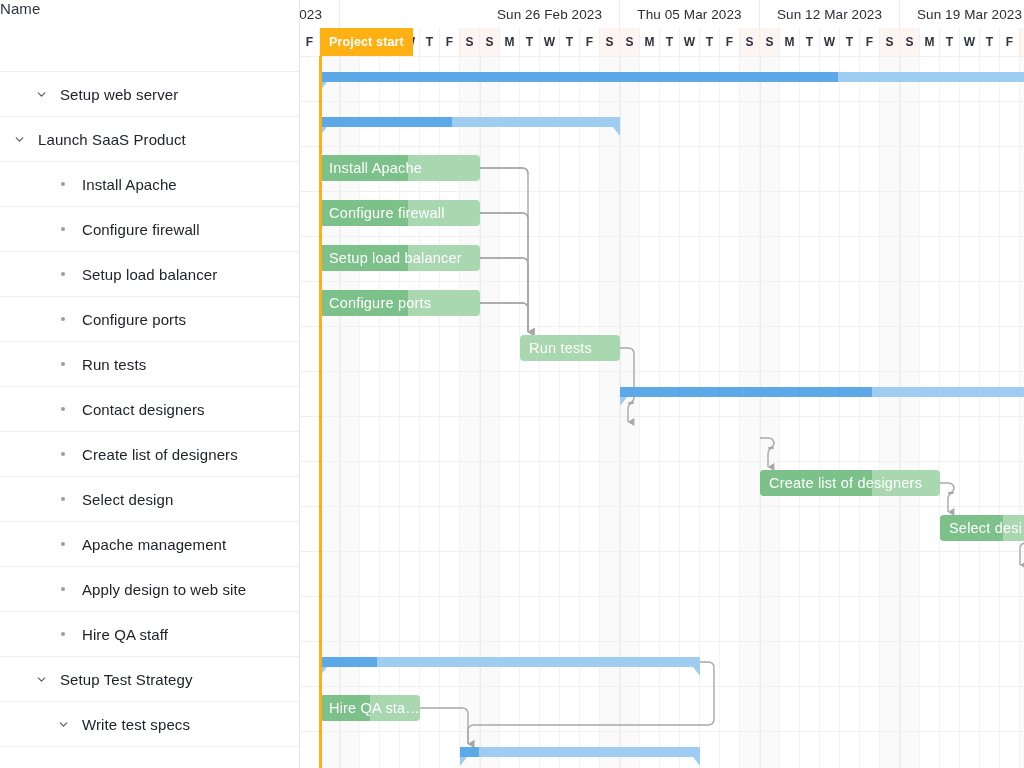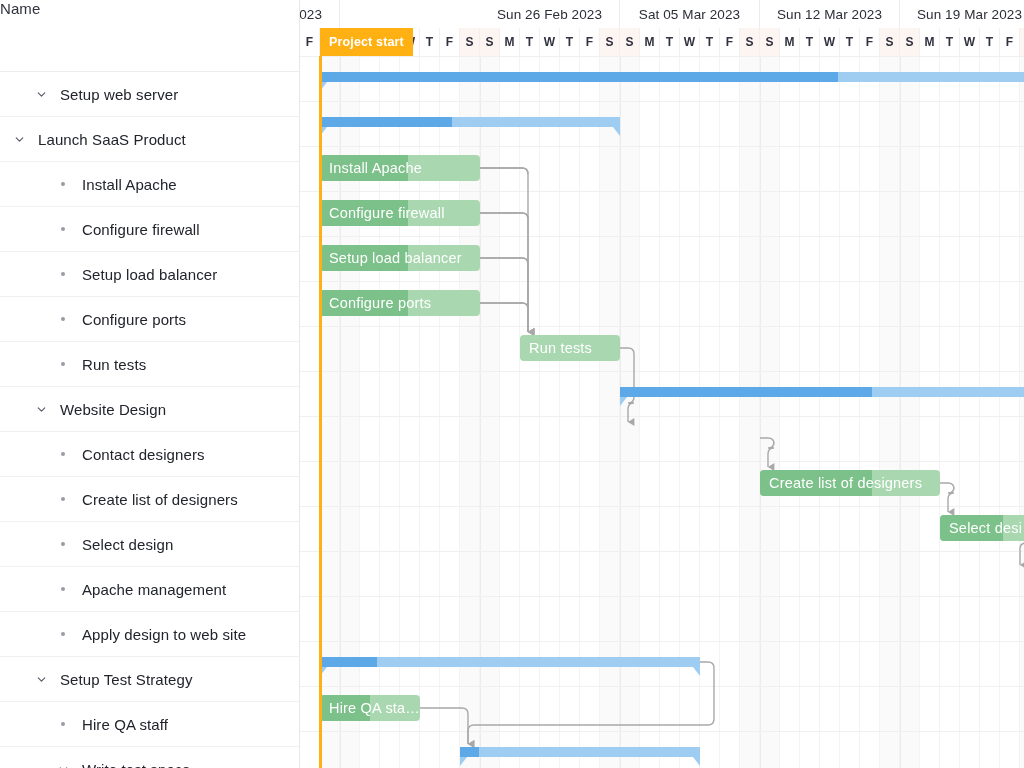"Sat 05 Mar 2023" span { text: Sat -> Thu }
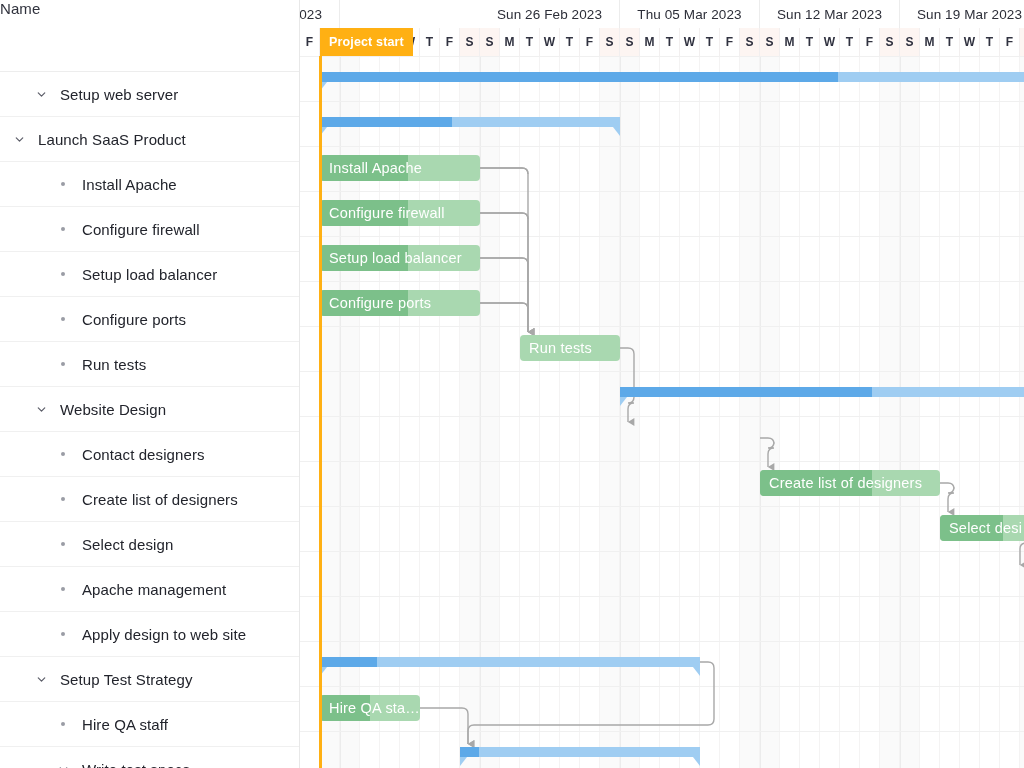"Website Design" div.srow { html: <div> <span></span> <span> <svg> <polyline></polyline> </svg> </span> <span>Website Design</span> </div> -> none }
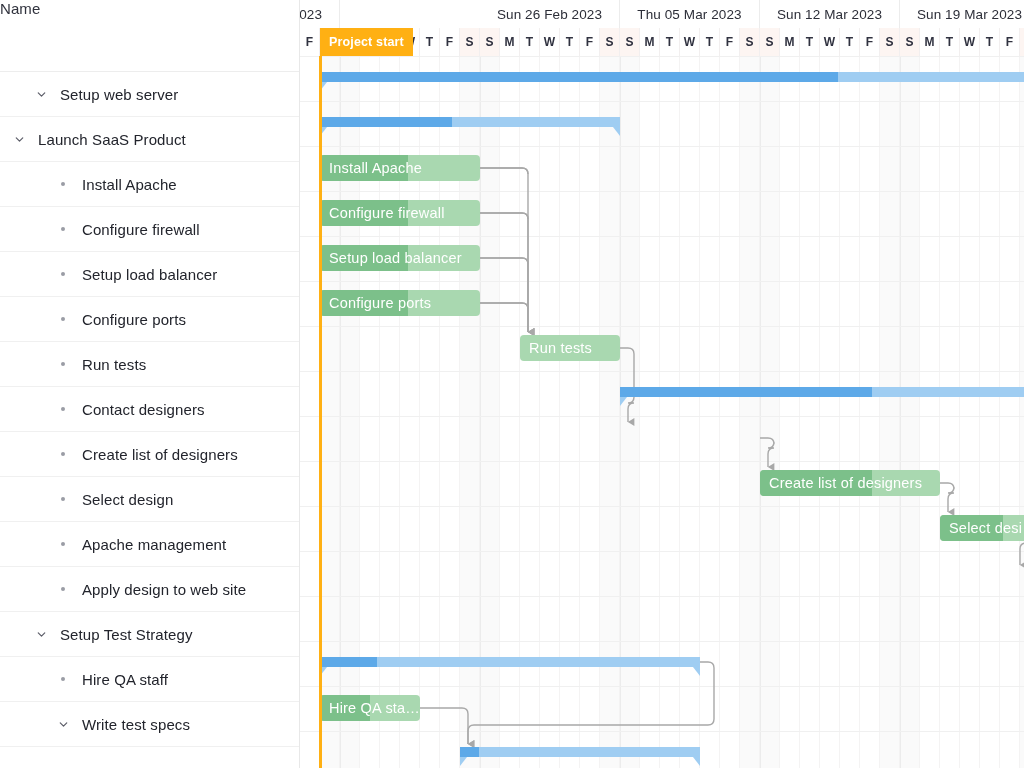"Setup Test Strategy" div.srow { order: before "Hire QA staff" -> after "Hire QA staff" }
